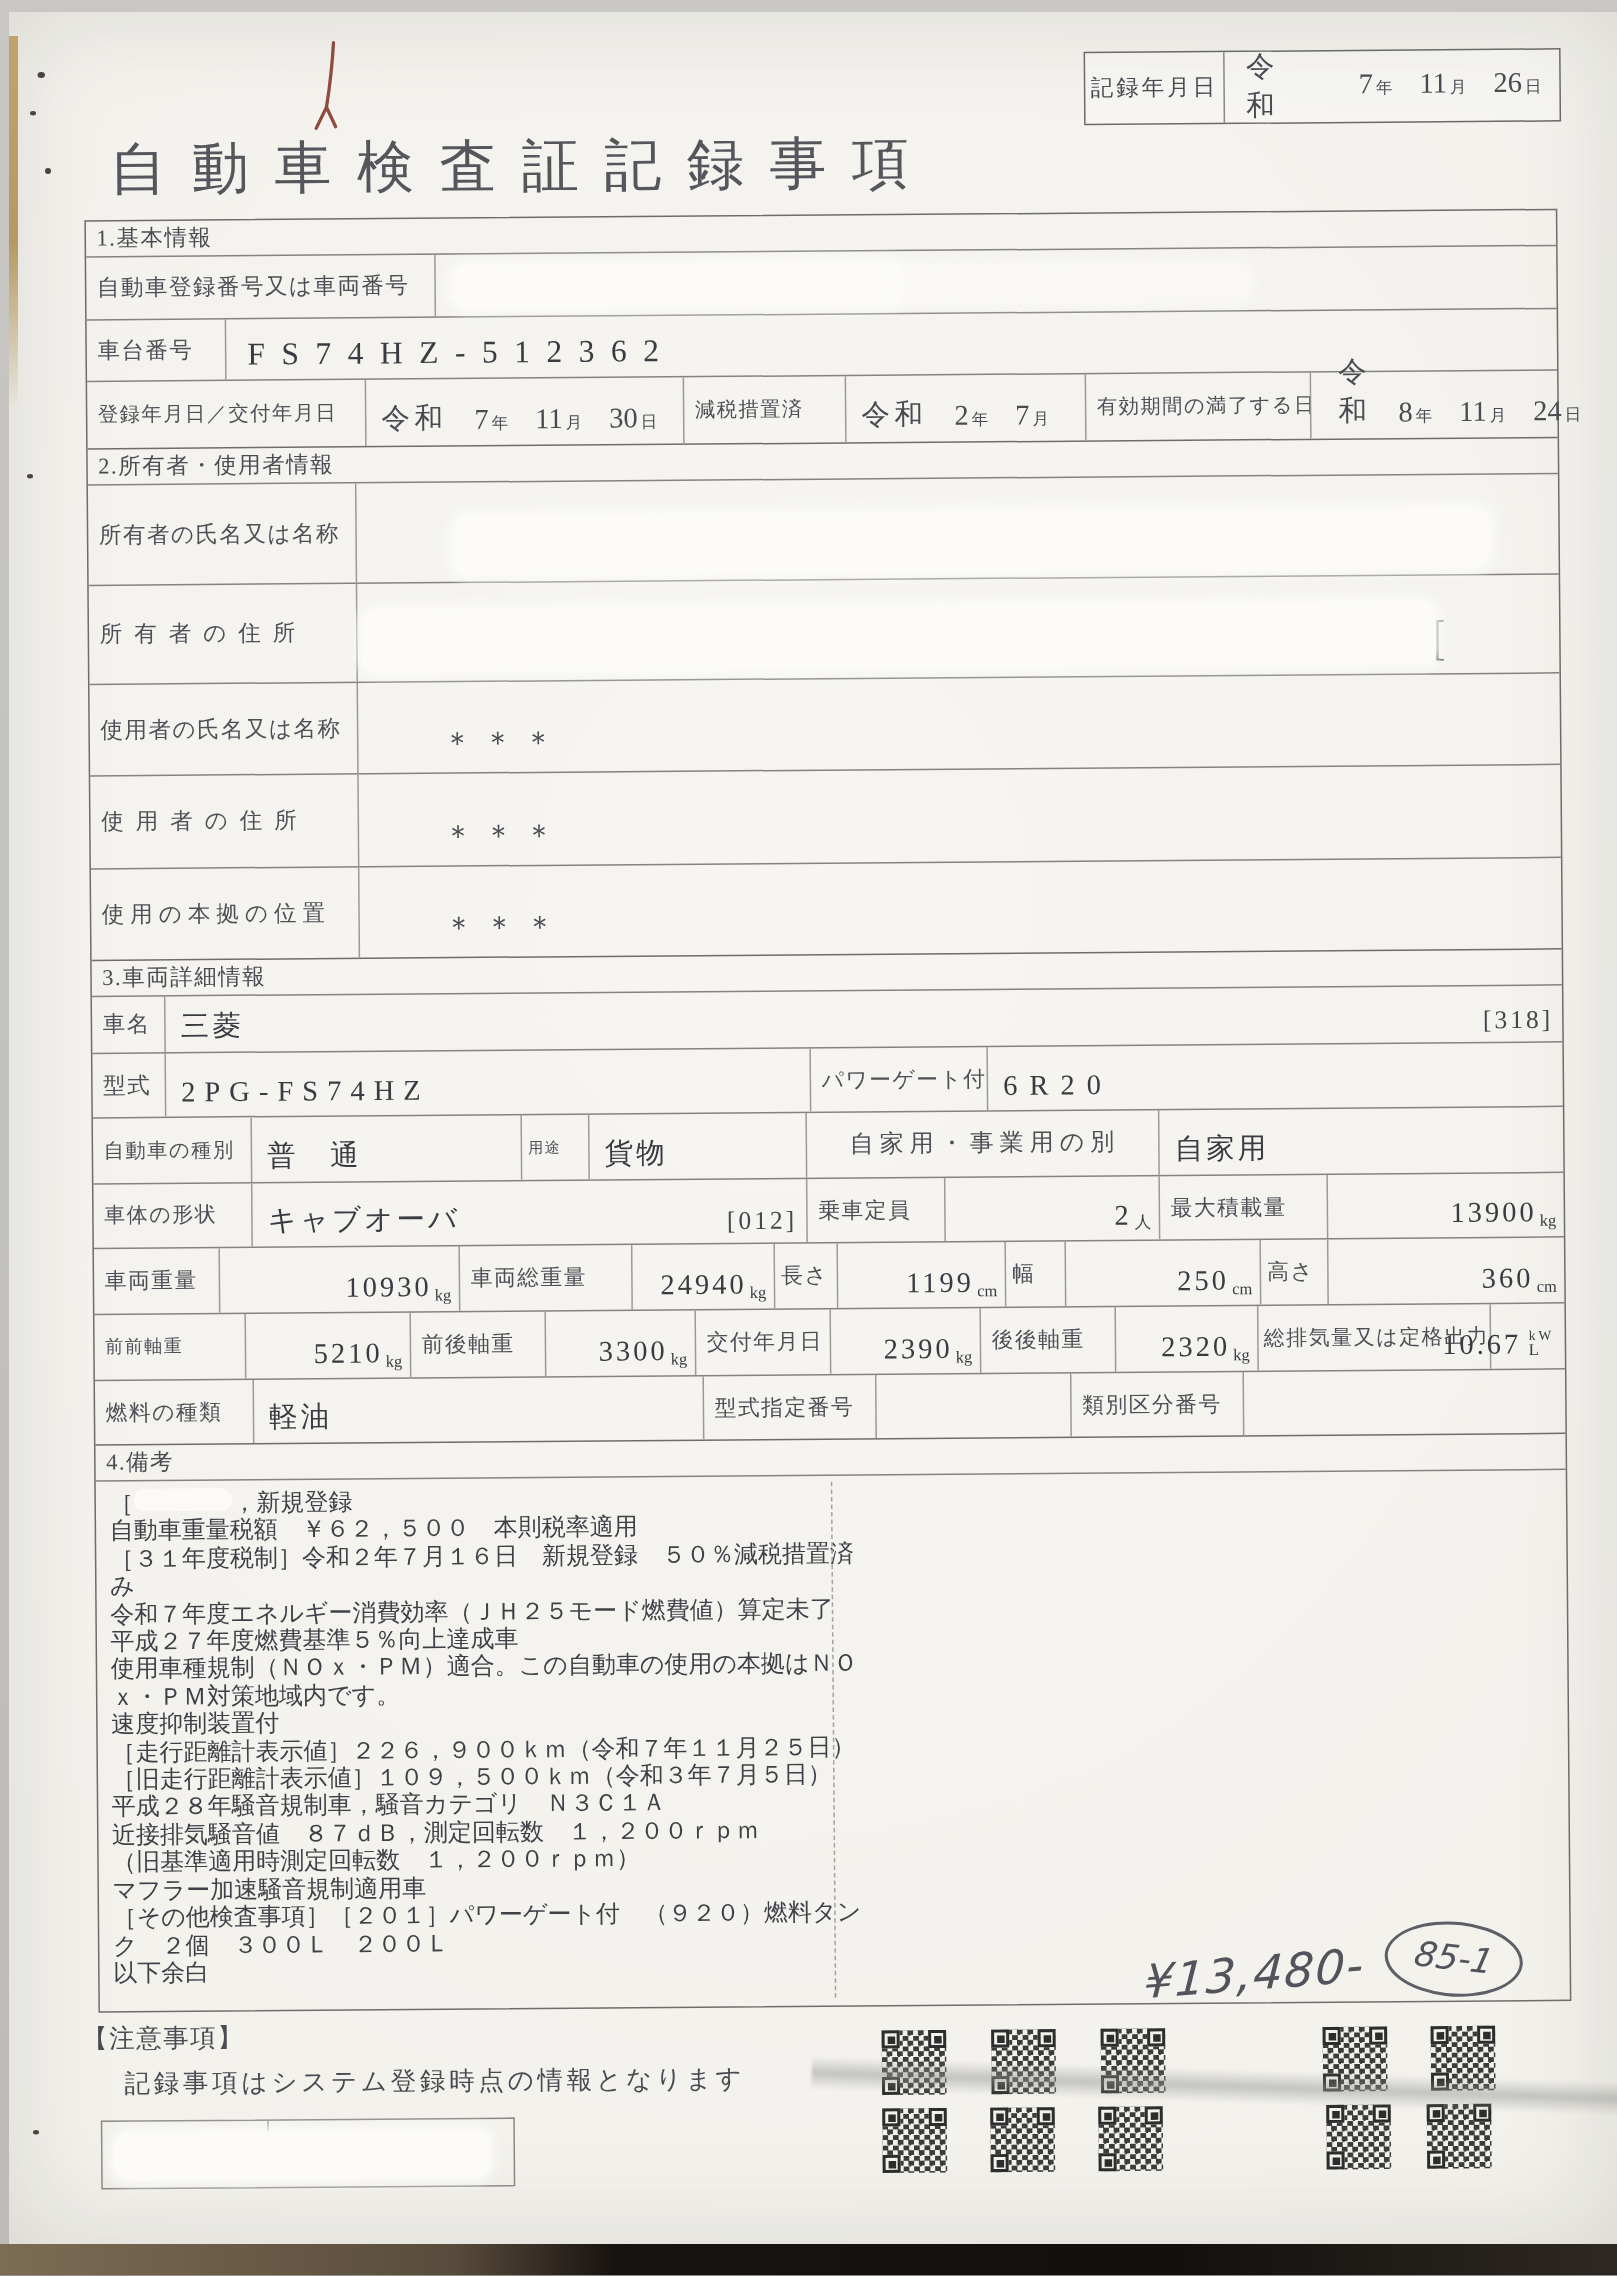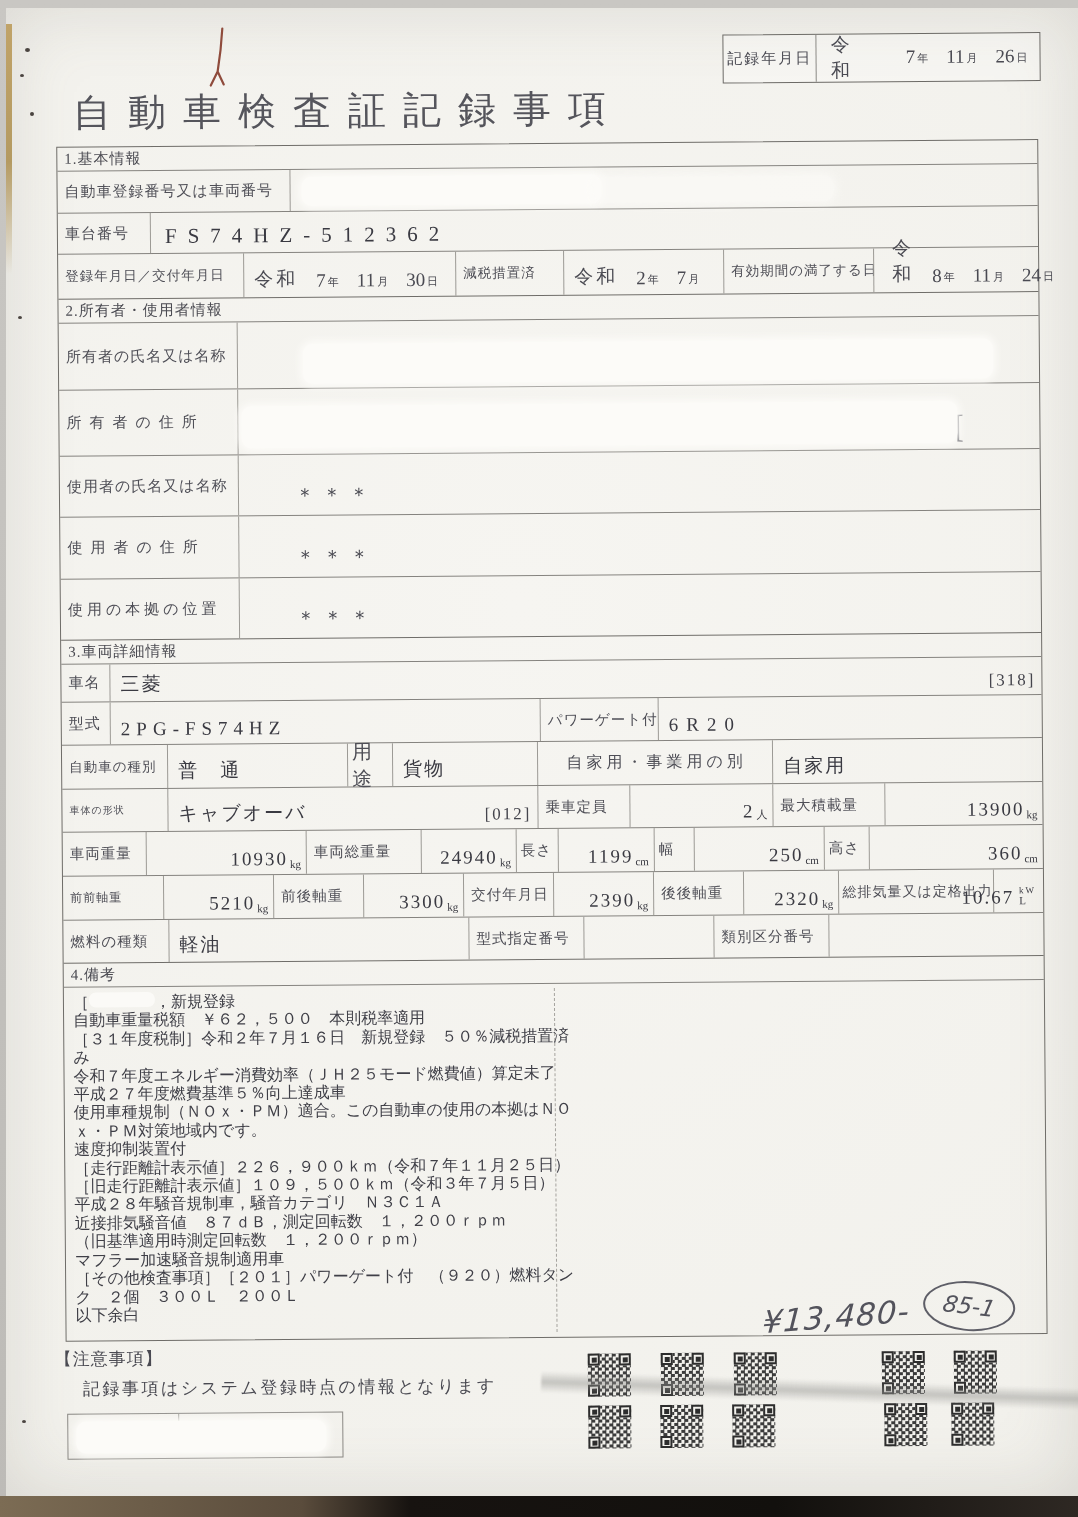"用途" div.c { font-size: 20px -> 10px }
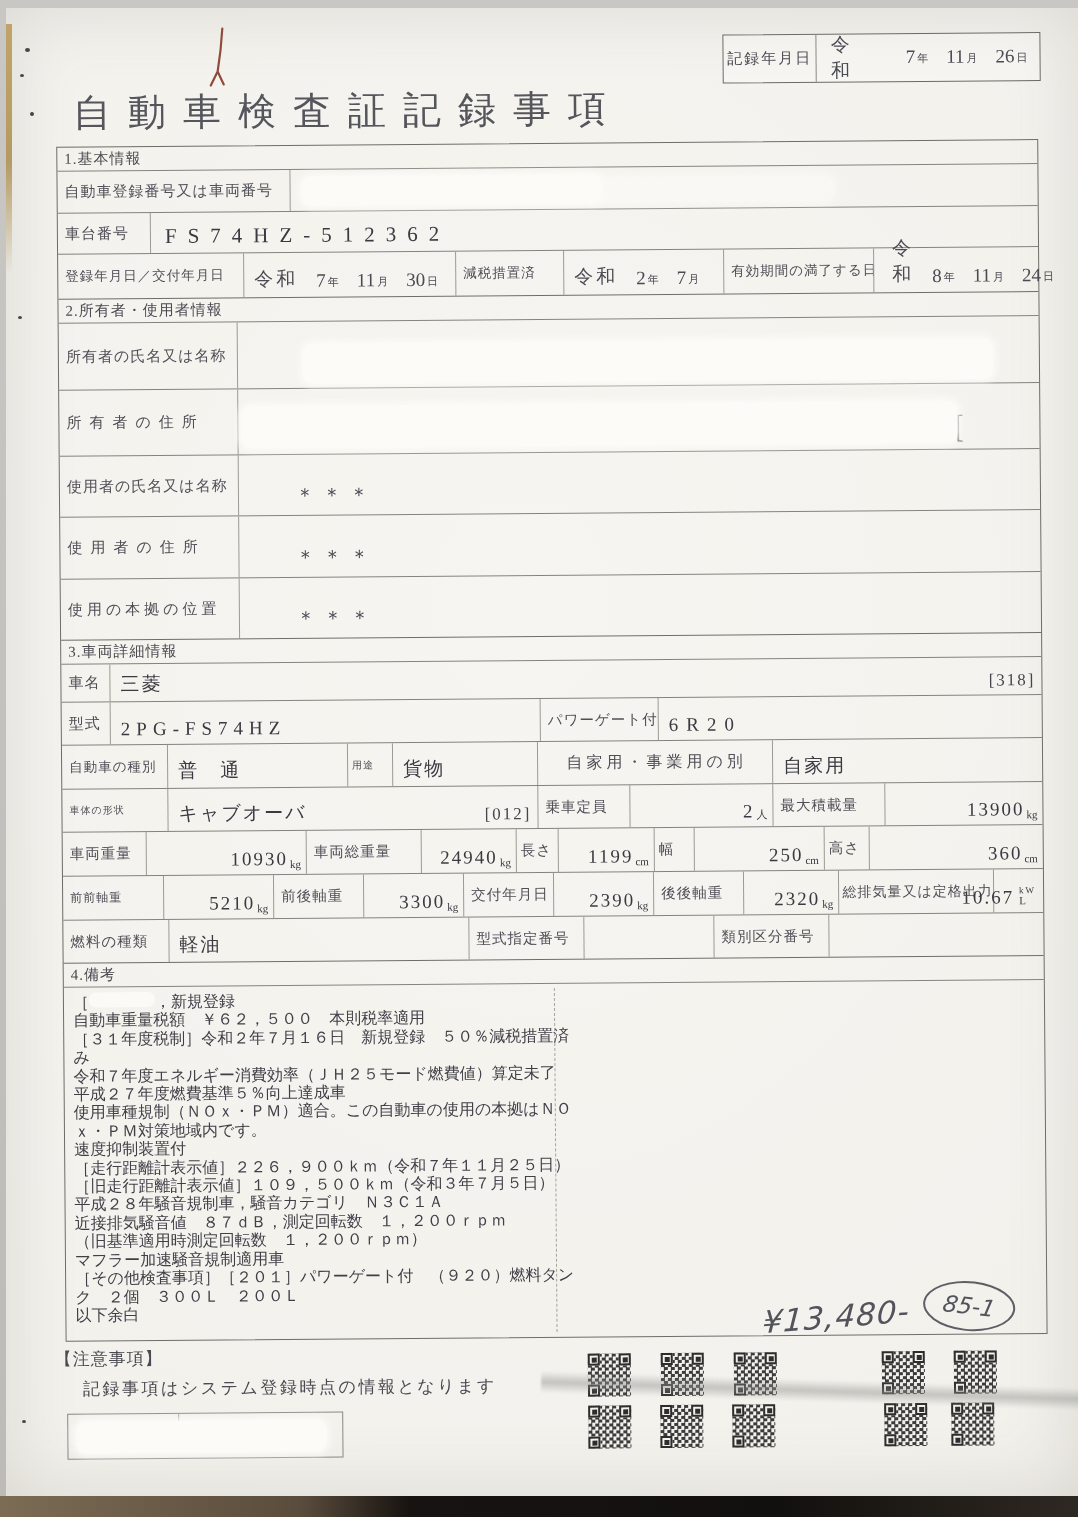"車体の形状" div.c { font-size: 10px -> 14px }
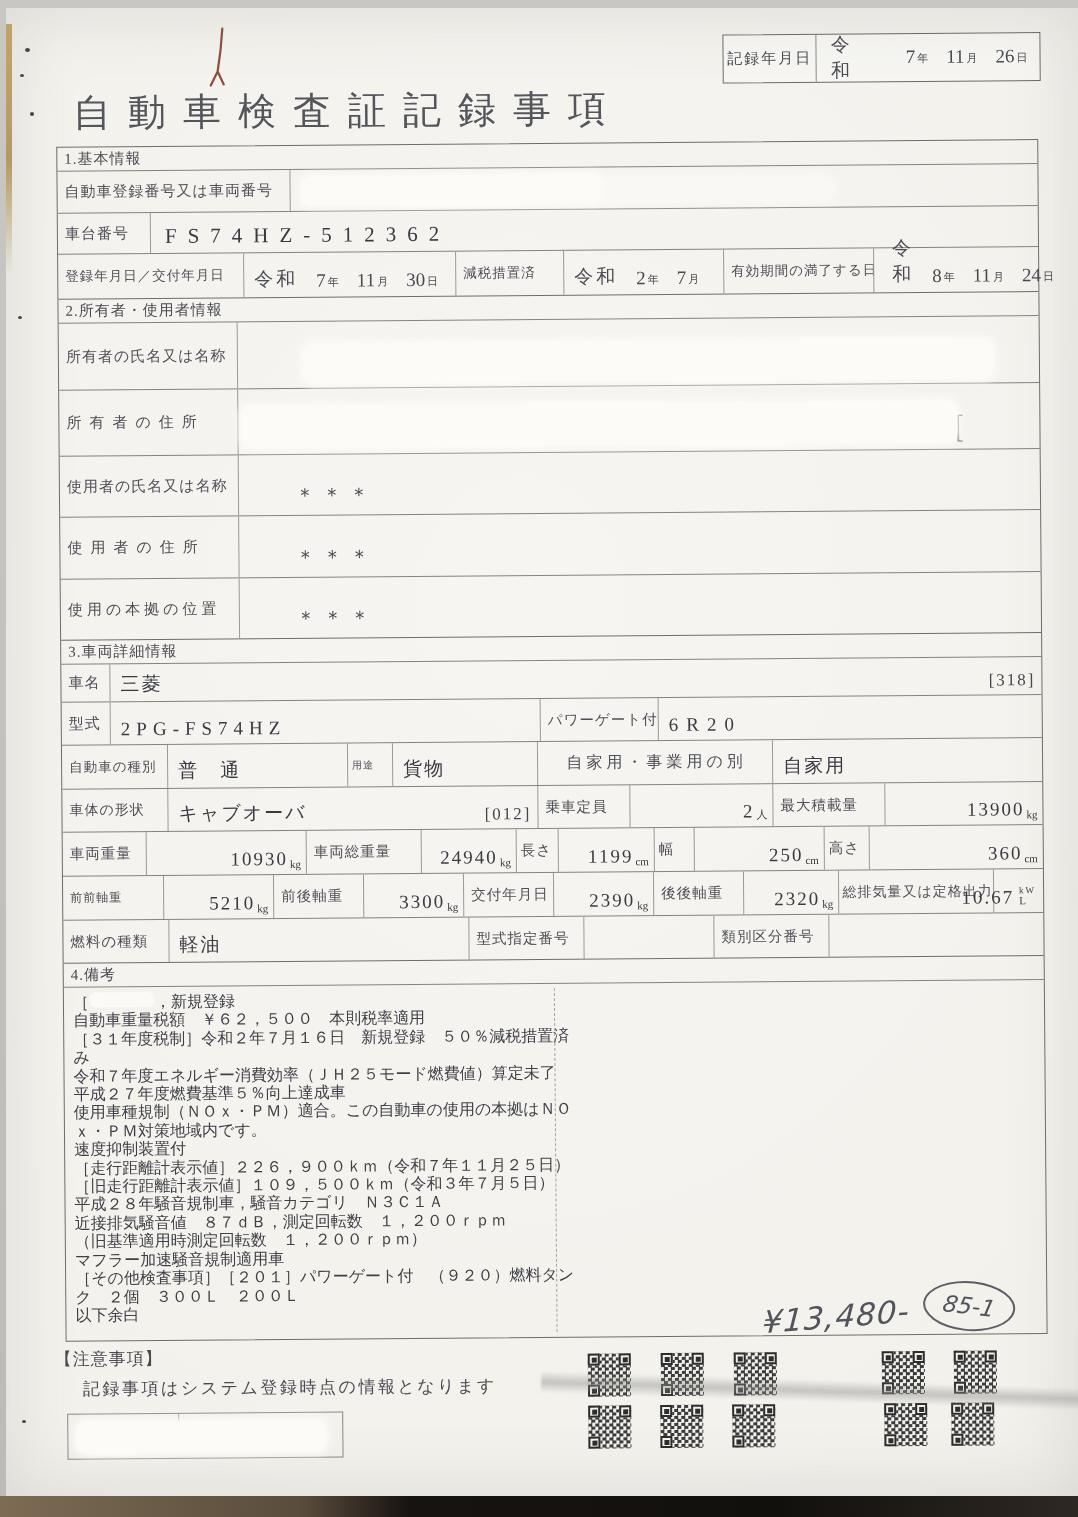"1199" div.c { width: 96px -> 112px }
